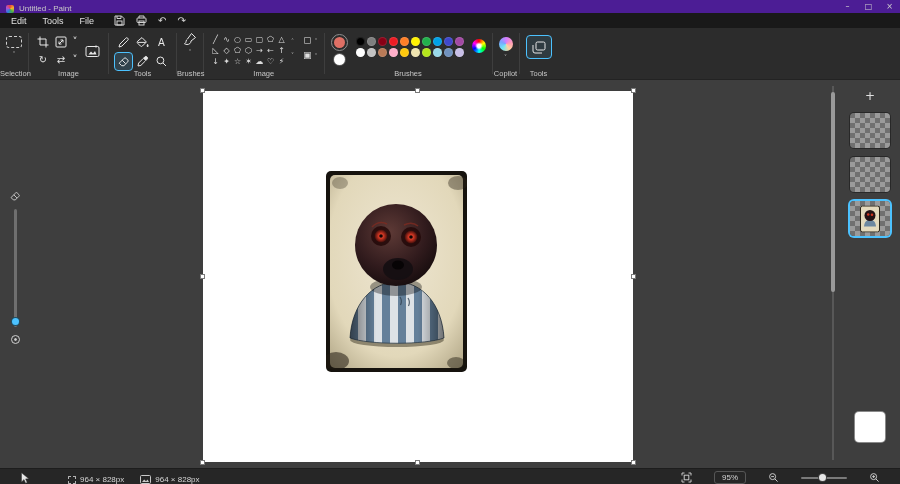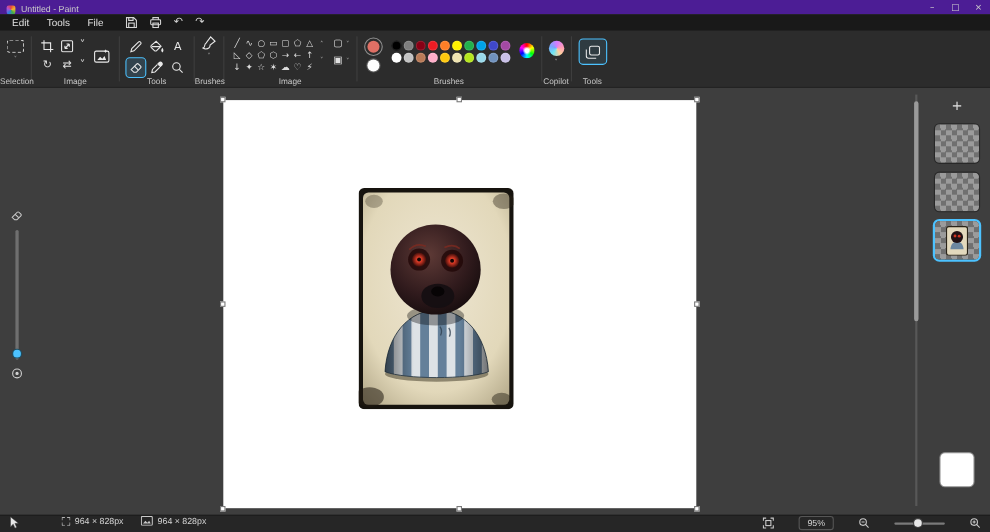"964 × 828px" .statusbar { align-items: flex-start -> flex-end; padding: 0 8px -> 0 20px }
